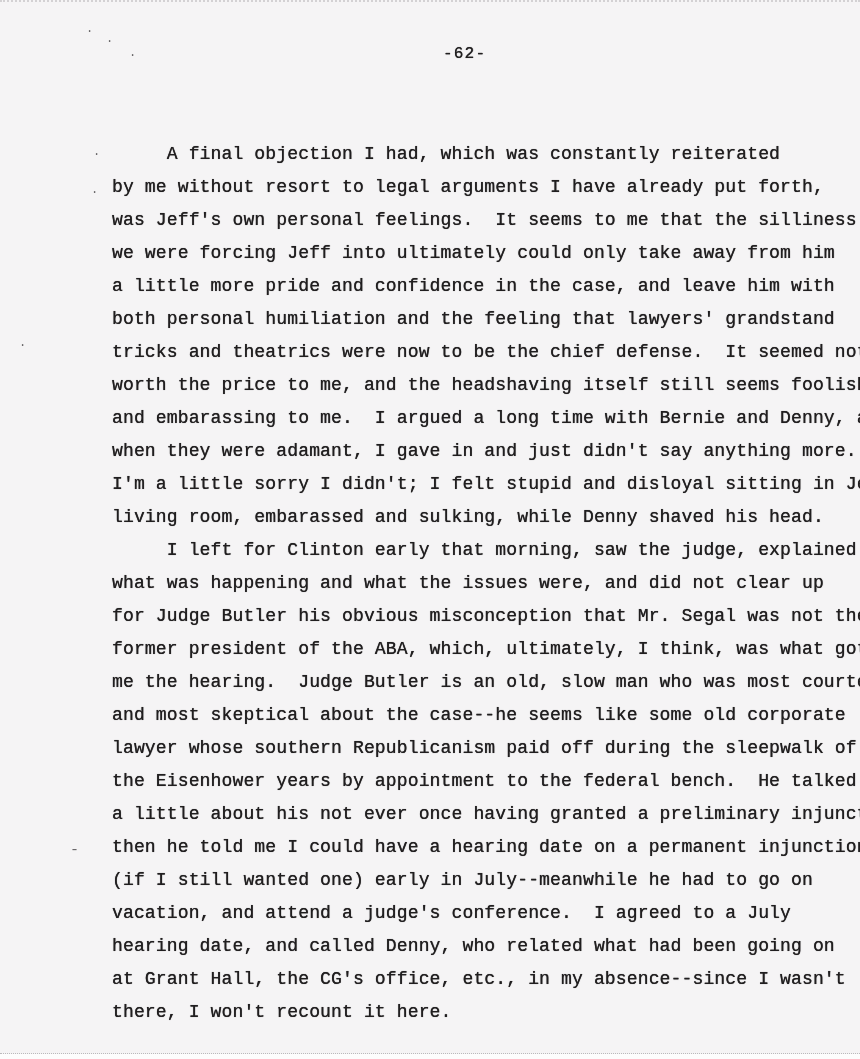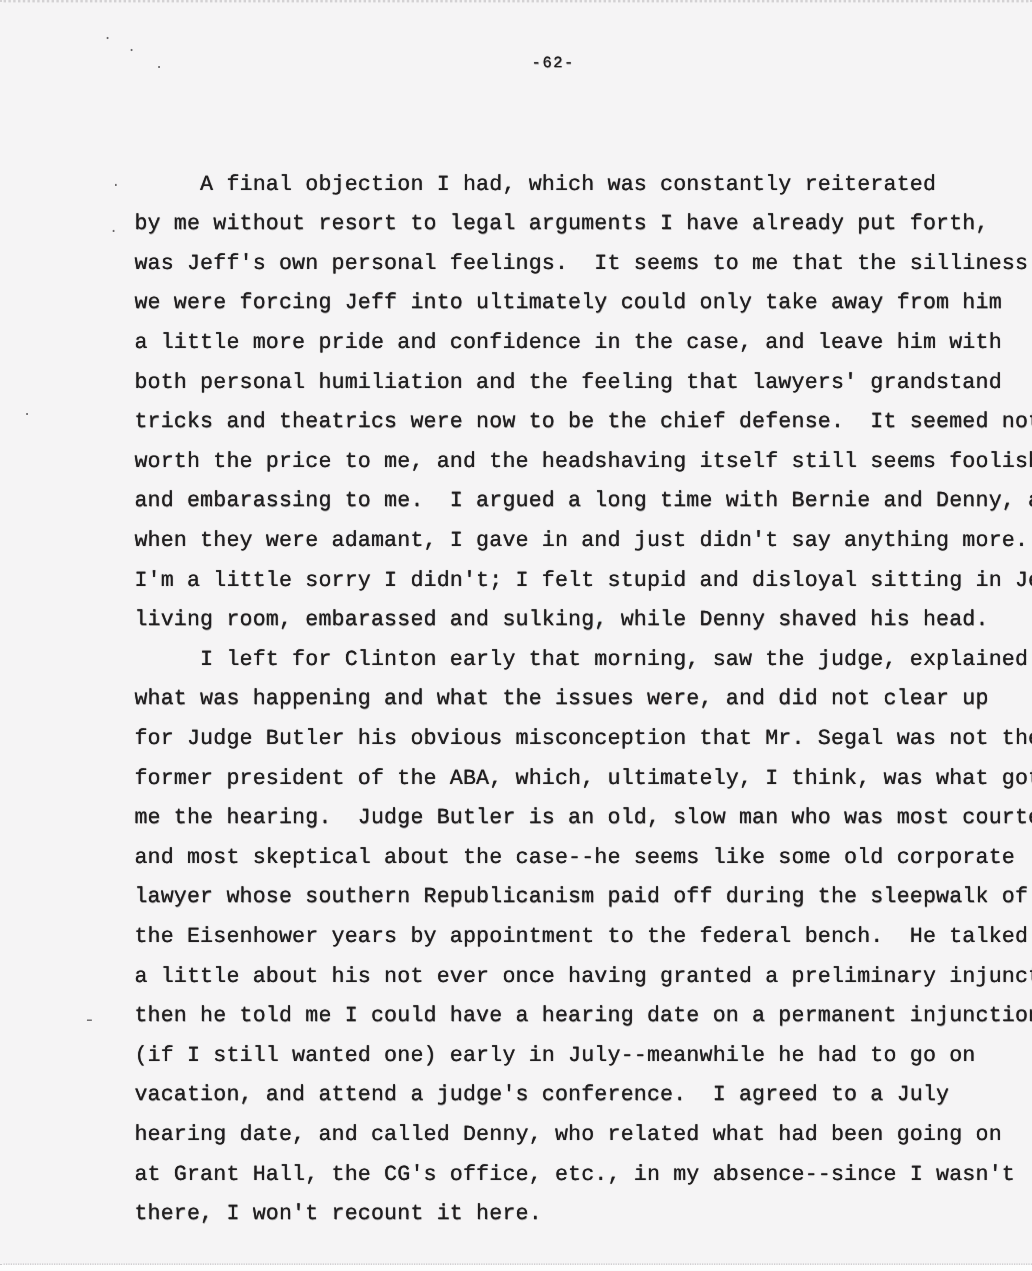"-62-" .page-number { font-size: 13px -> 16px }
